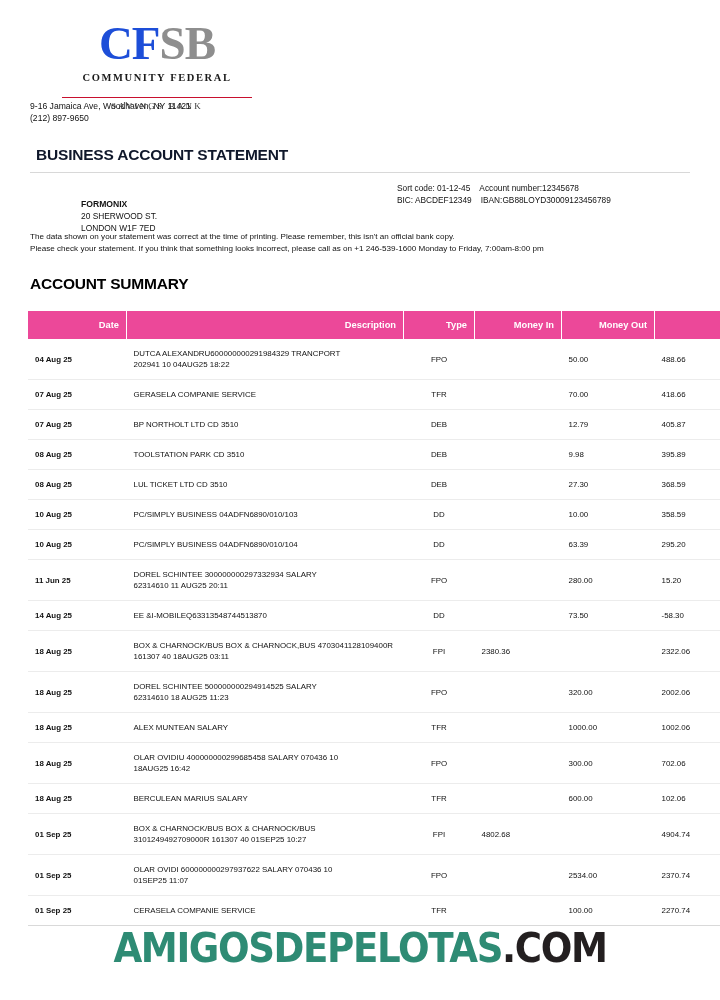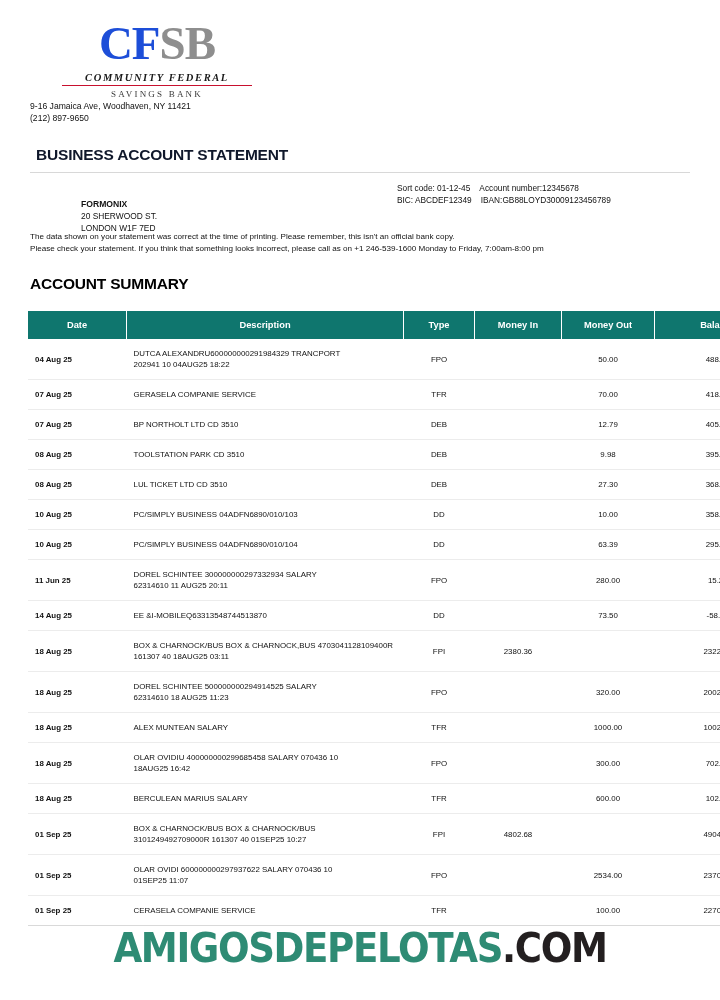"COMMUNITY FEDERAL" .logo-sub1 { font-style: italic -> none; padding-bottom: 2px -> 14px }
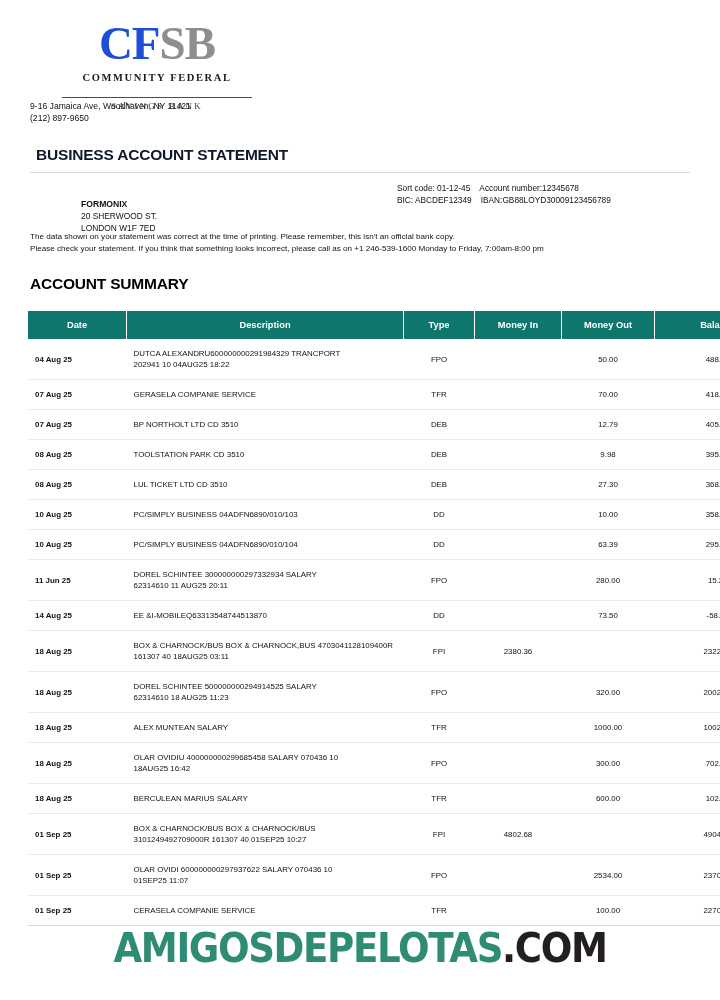"Date" table.txn thead th { background: #0f766e -> #ec4899; text-align: center -> right }
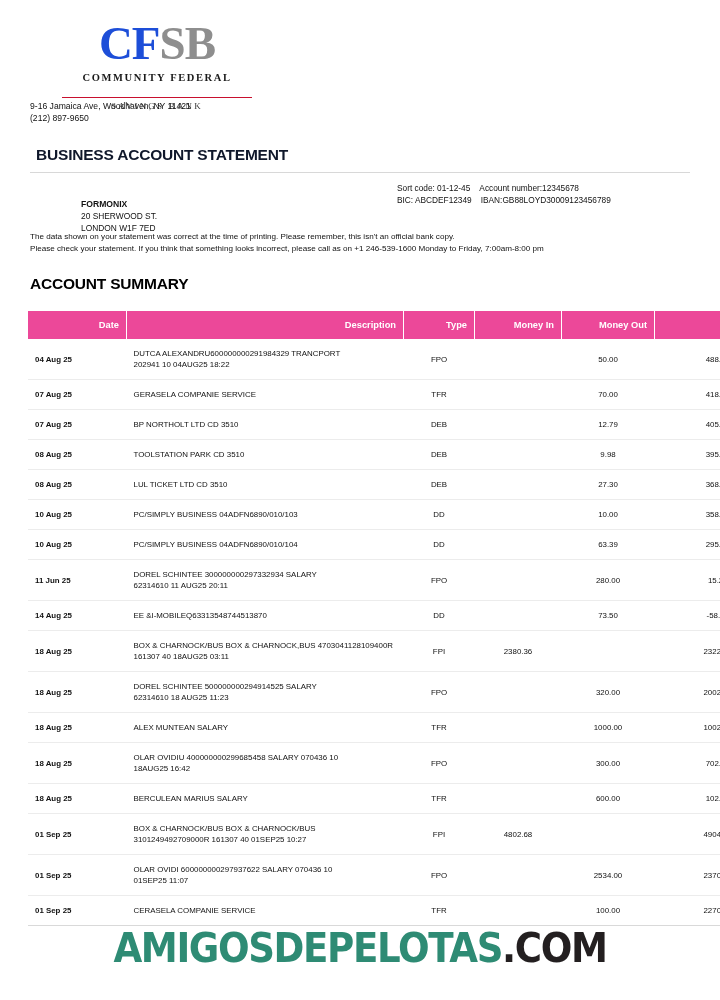"50.00" td.d-in, td.d-out, td.d-bal { text-align: center -> left }
